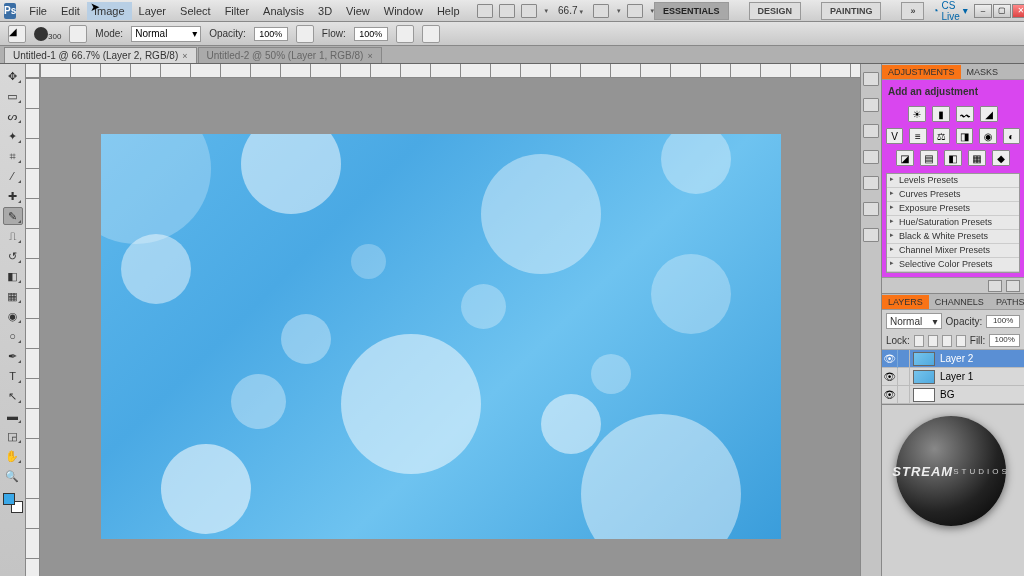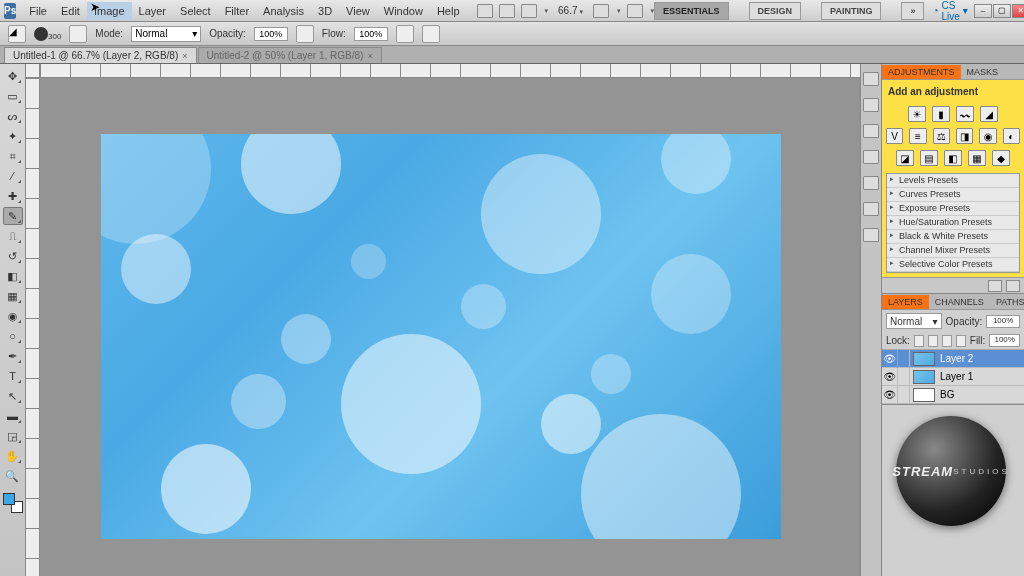"Add an adjustment" .panel-body { background: #fde047 -> #d946ef }
